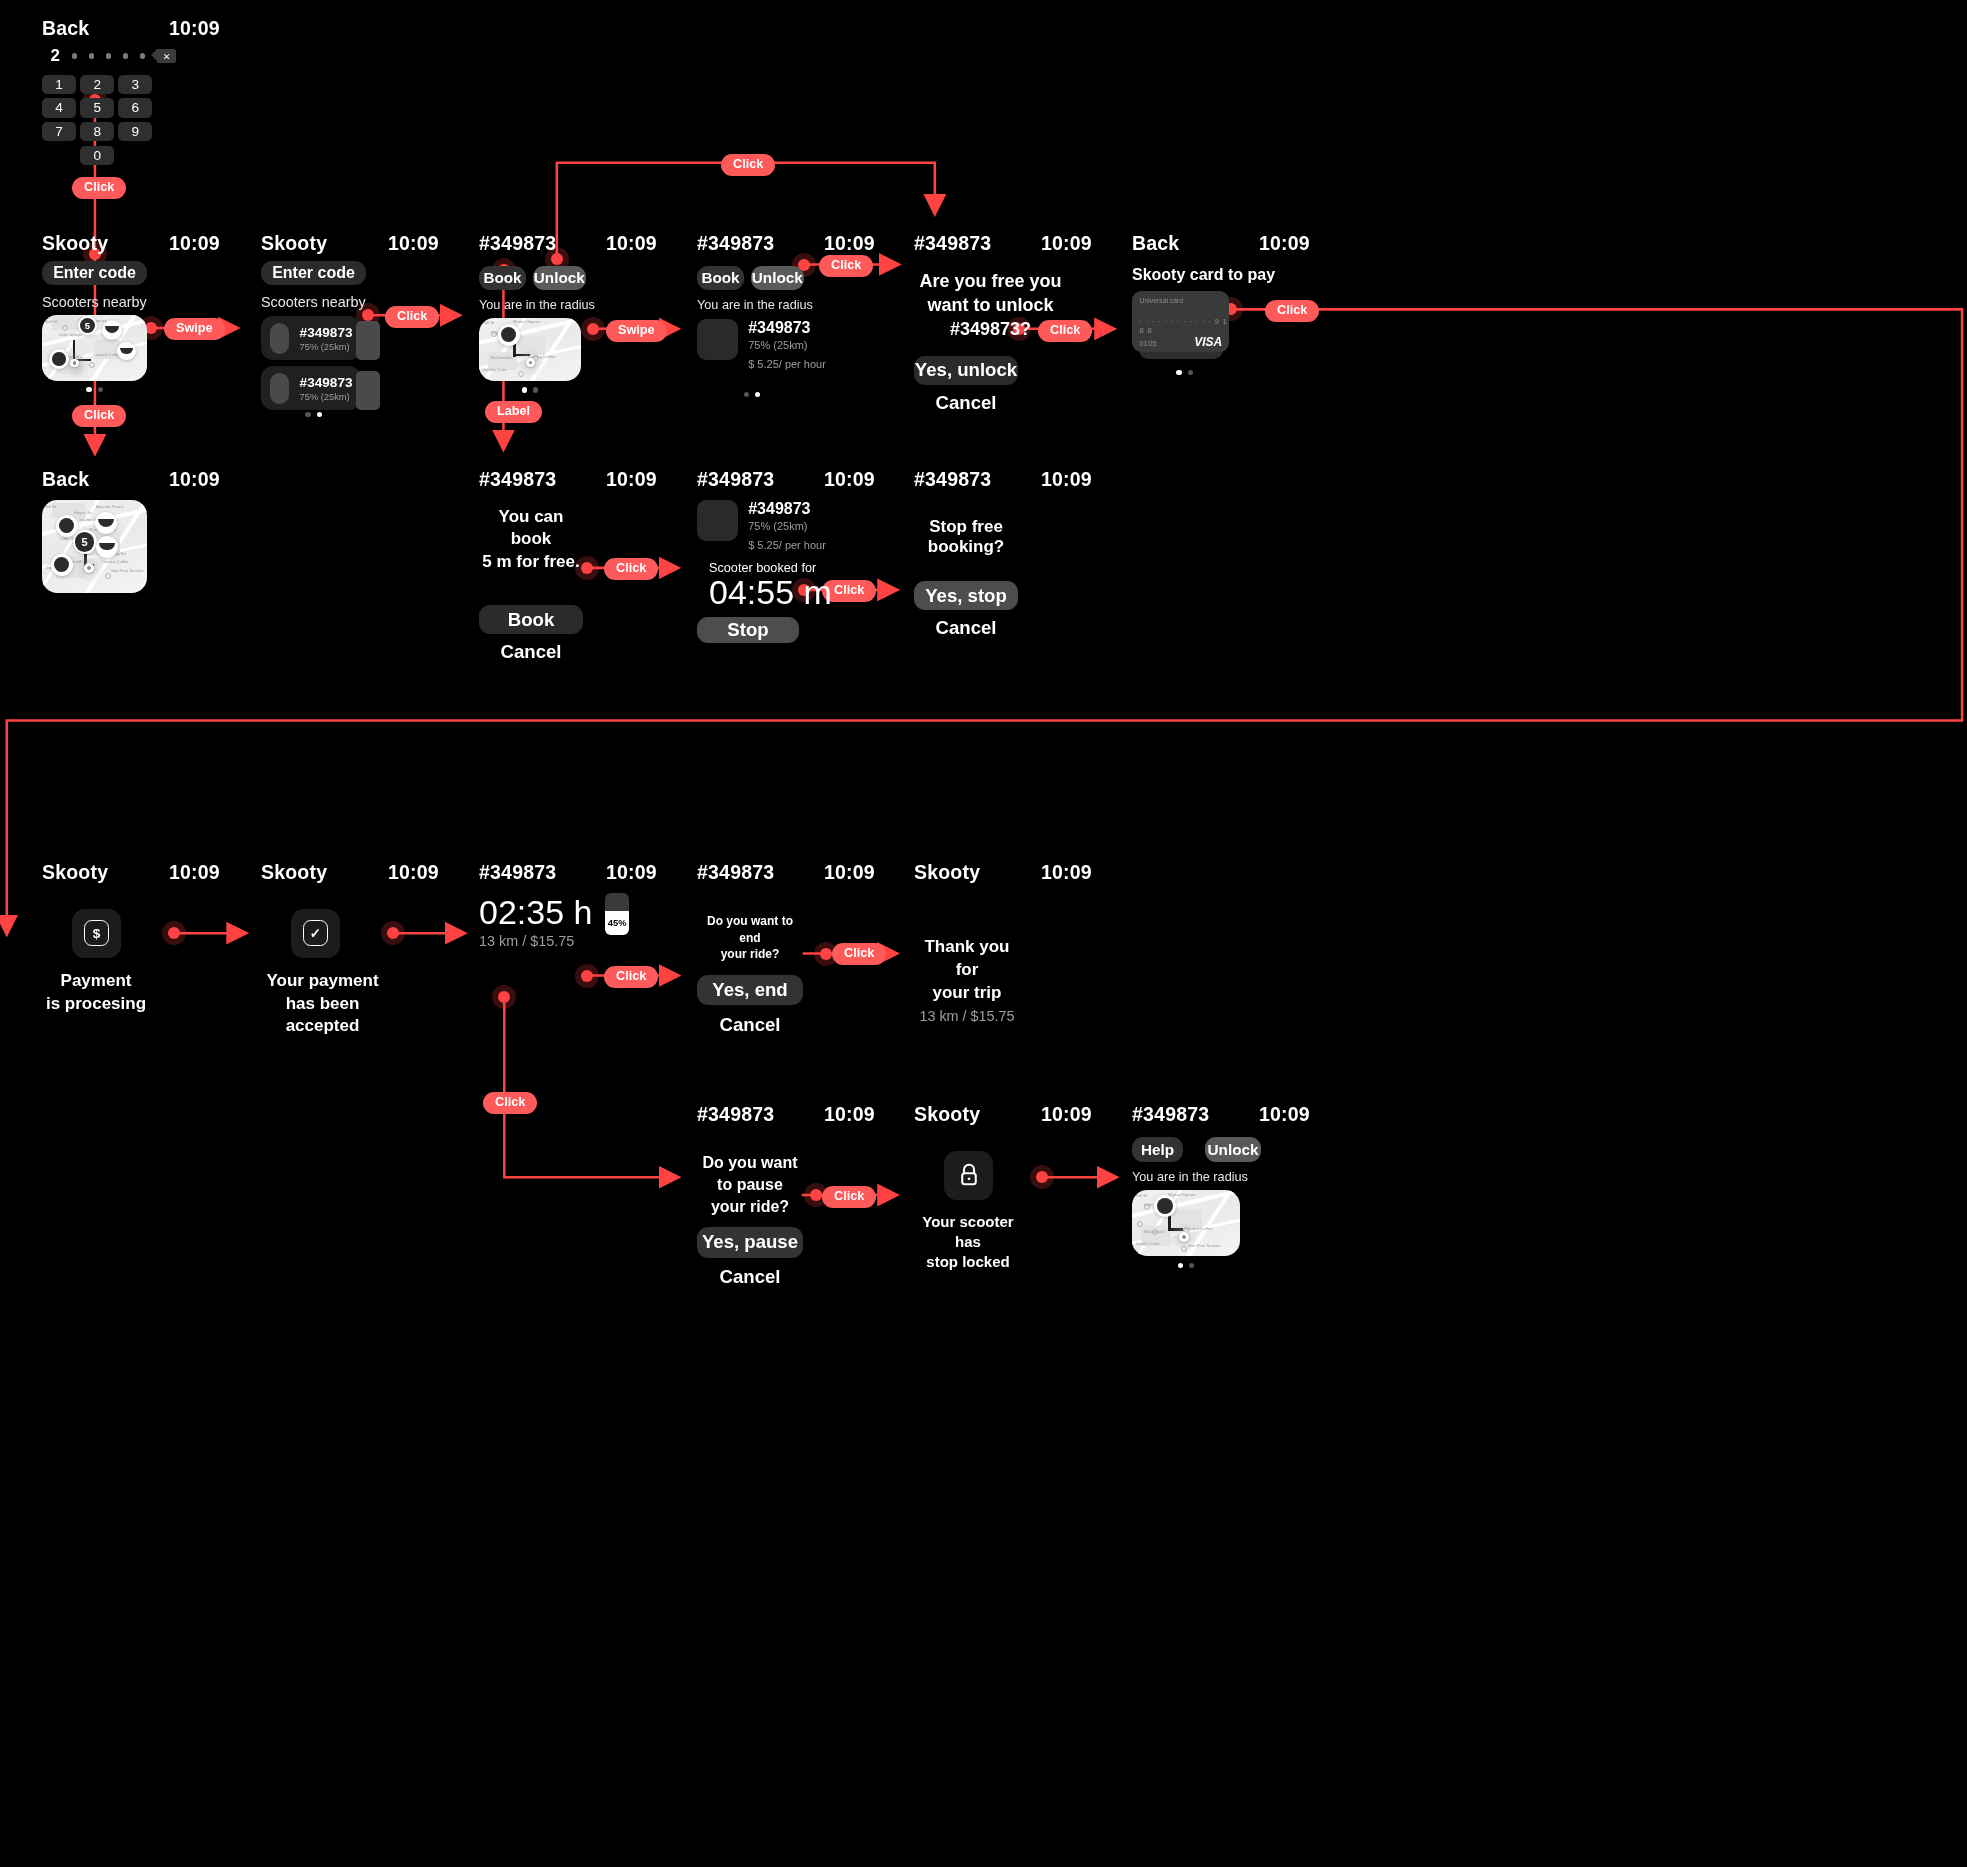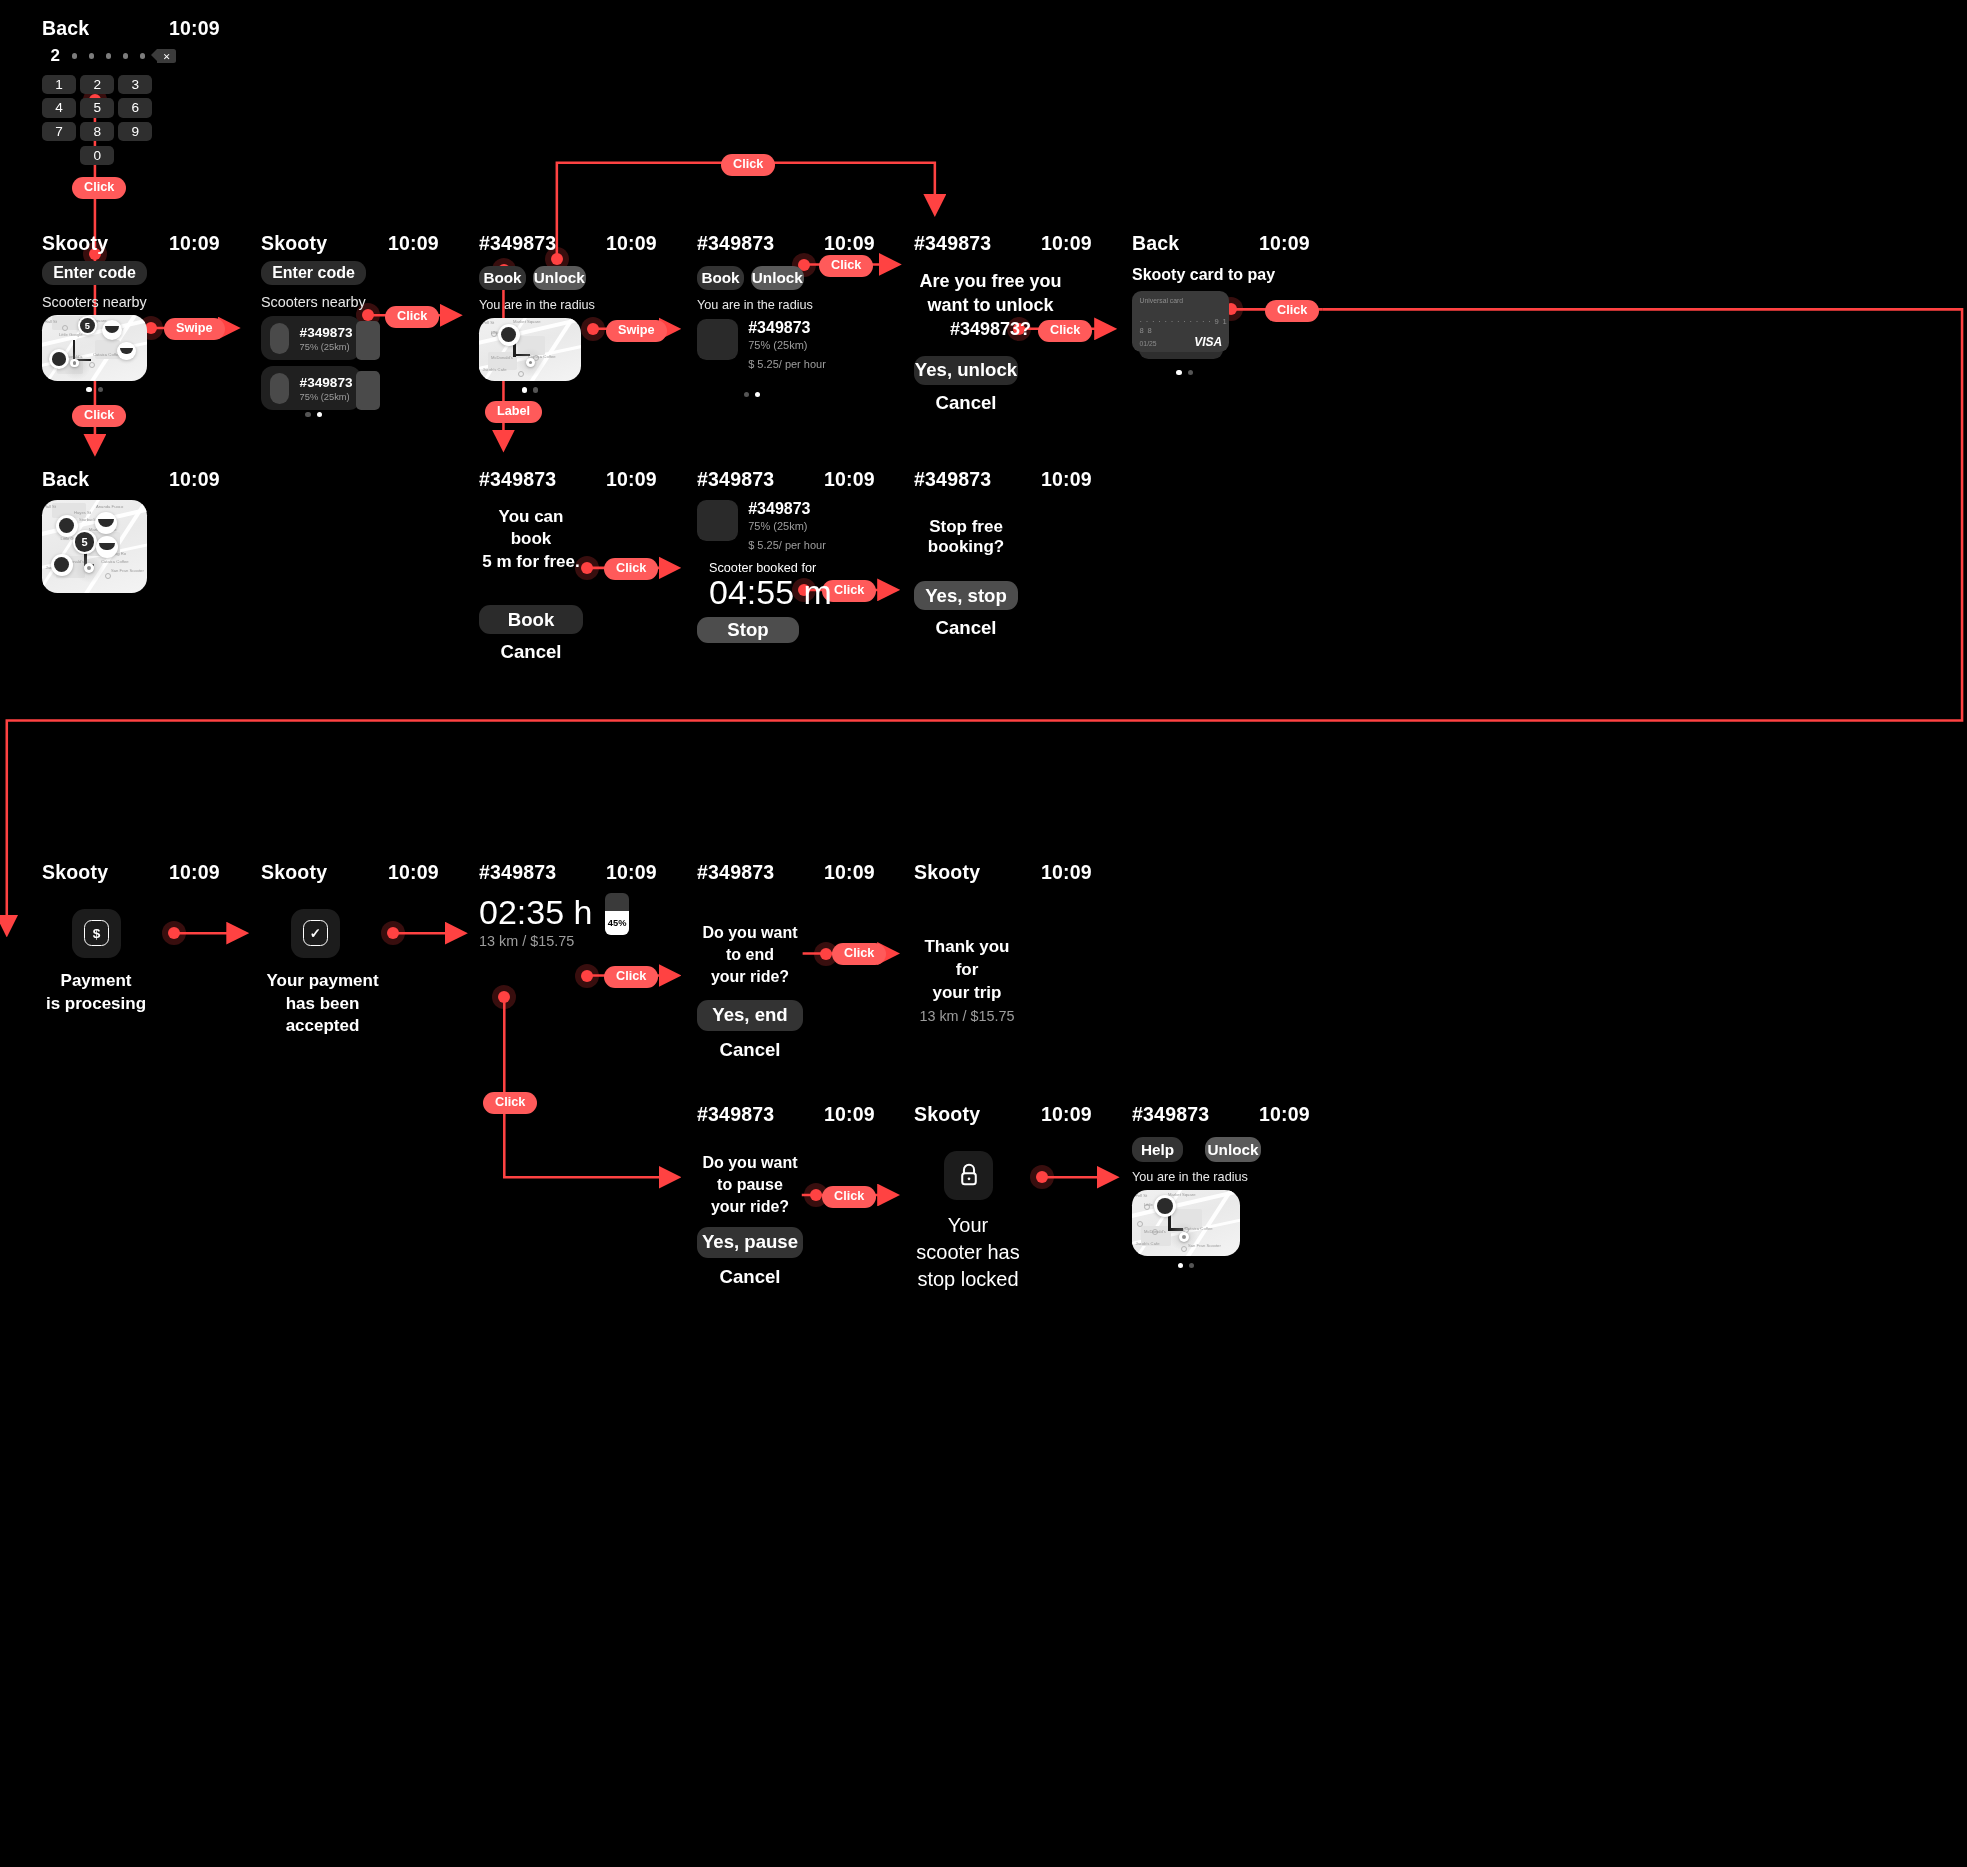"Do you want to end" div.centered { font-size: 16px -> 12px; margin-top: 32px -> 23px }
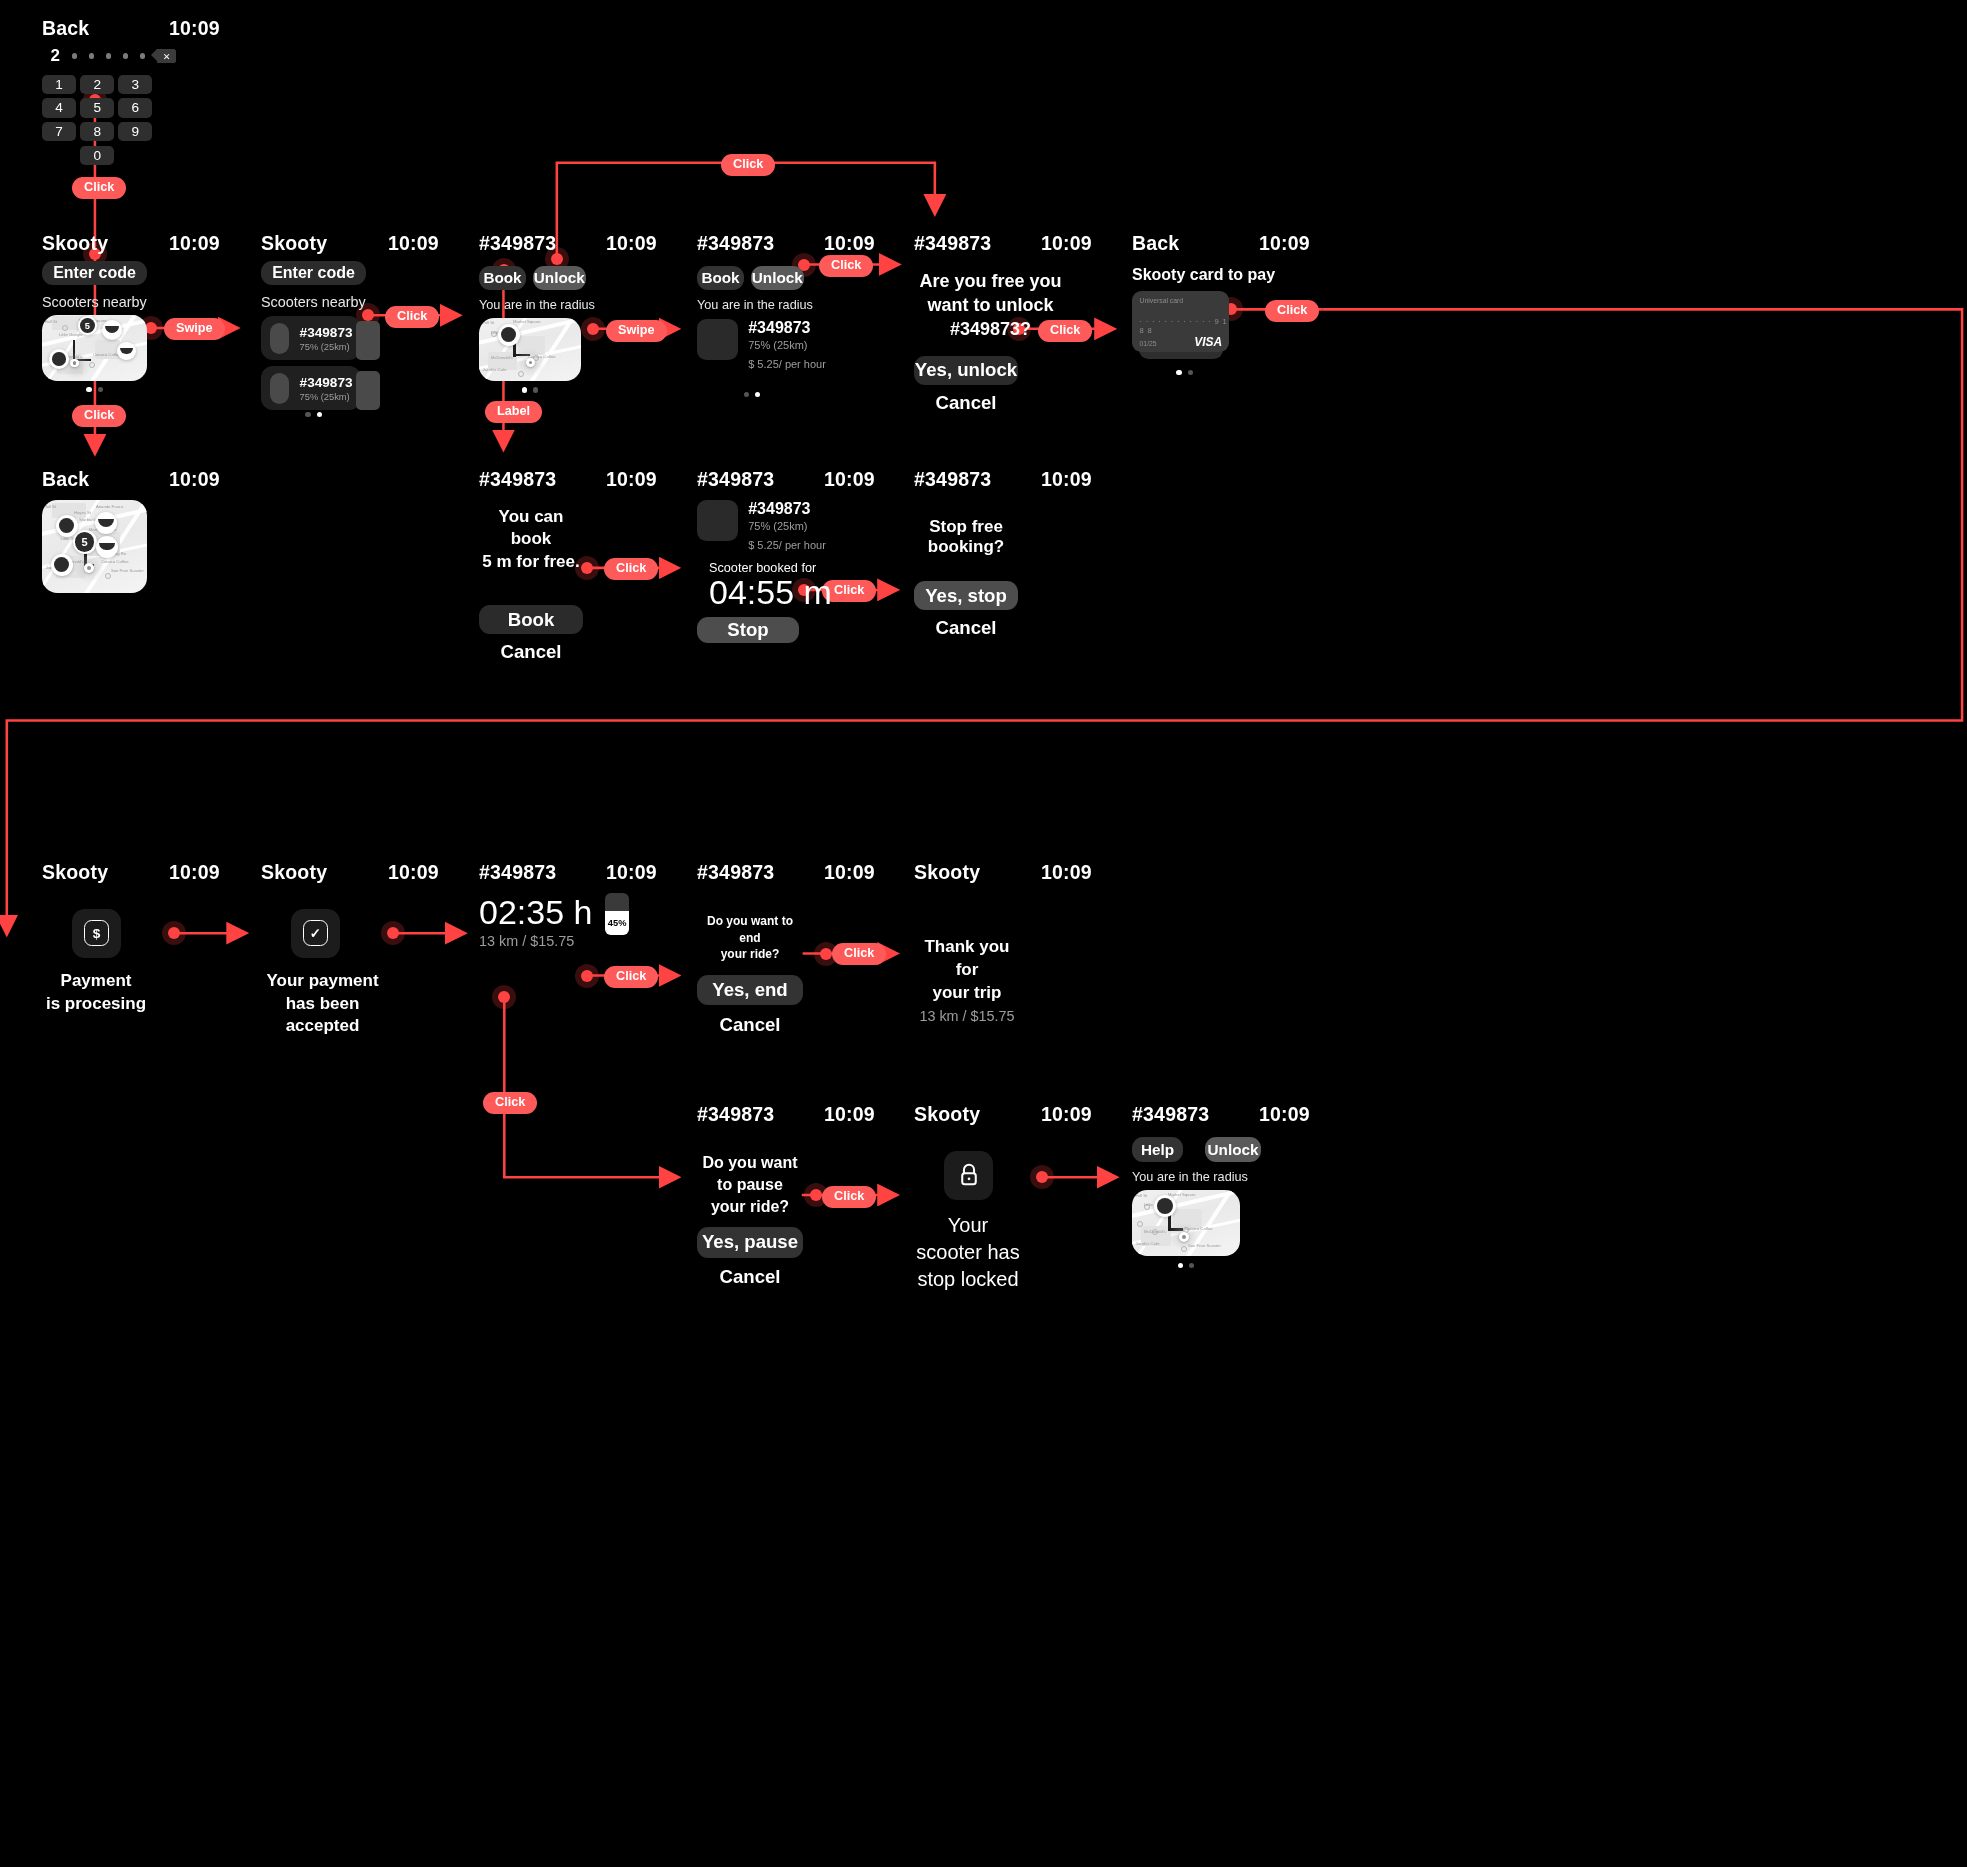"Your scooter has" div.centered { font-size: 20px -> 15px; font-weight: 400 -> 700 }
